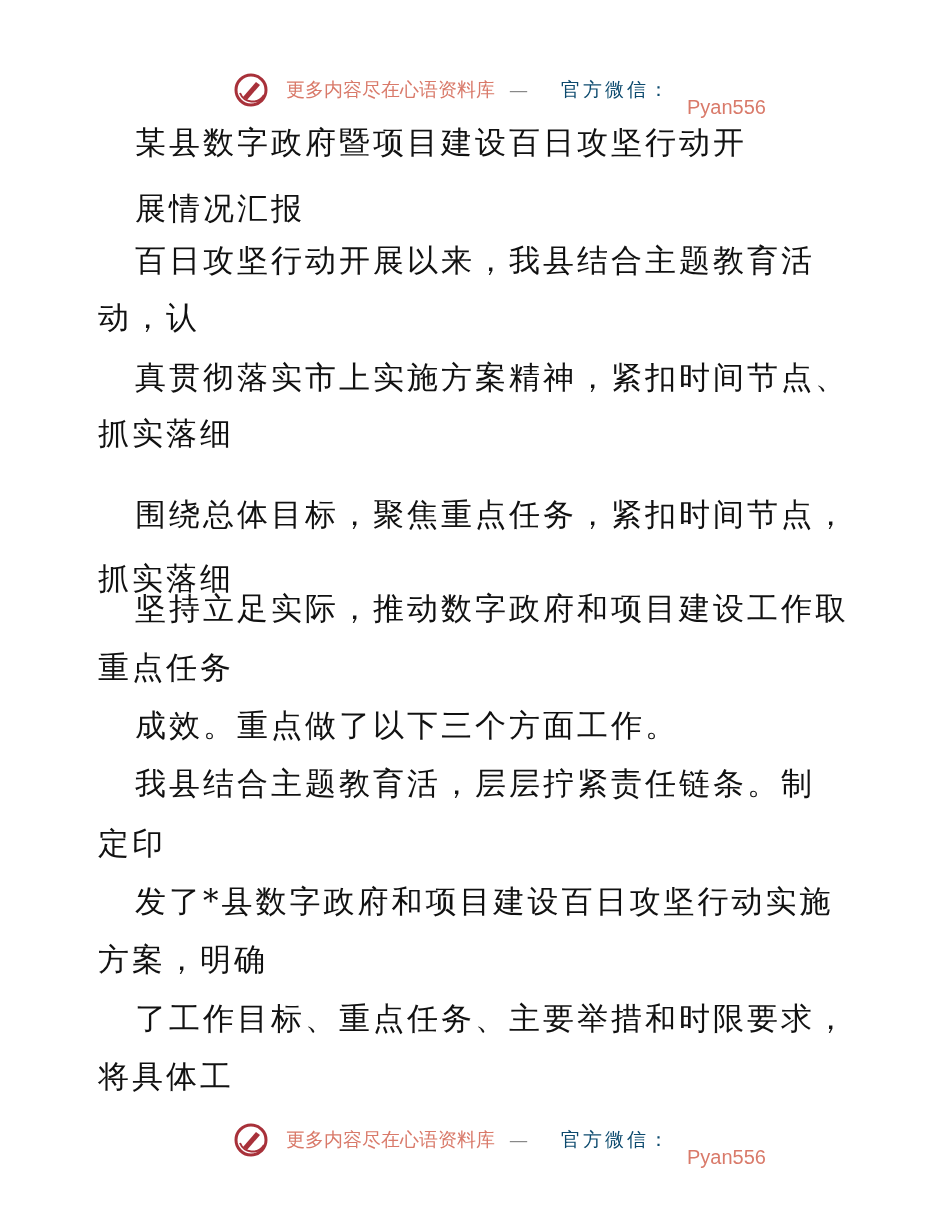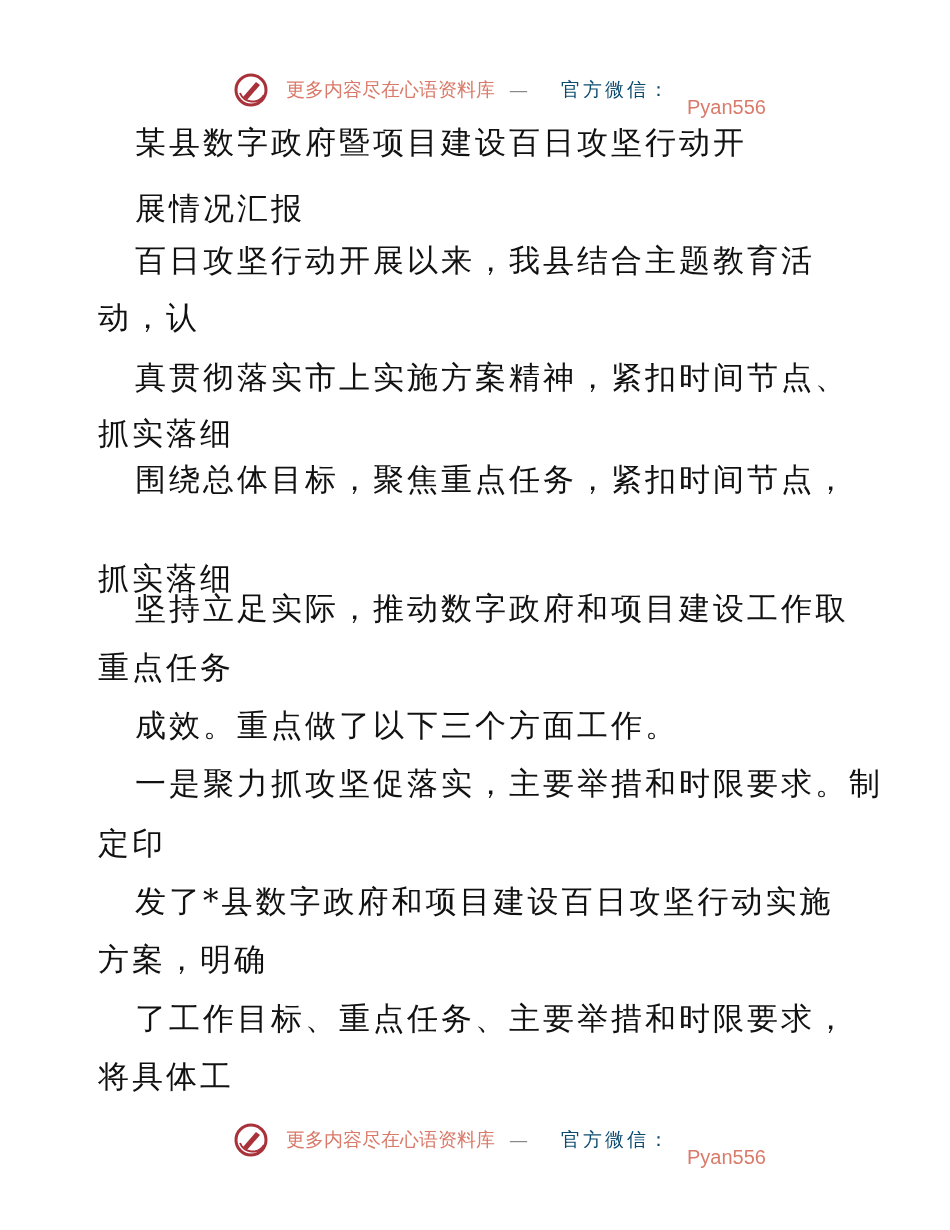"围绕总体目标，聚焦重点任务，紧扣时间节点，" div.line { top: 459px -> 494px }
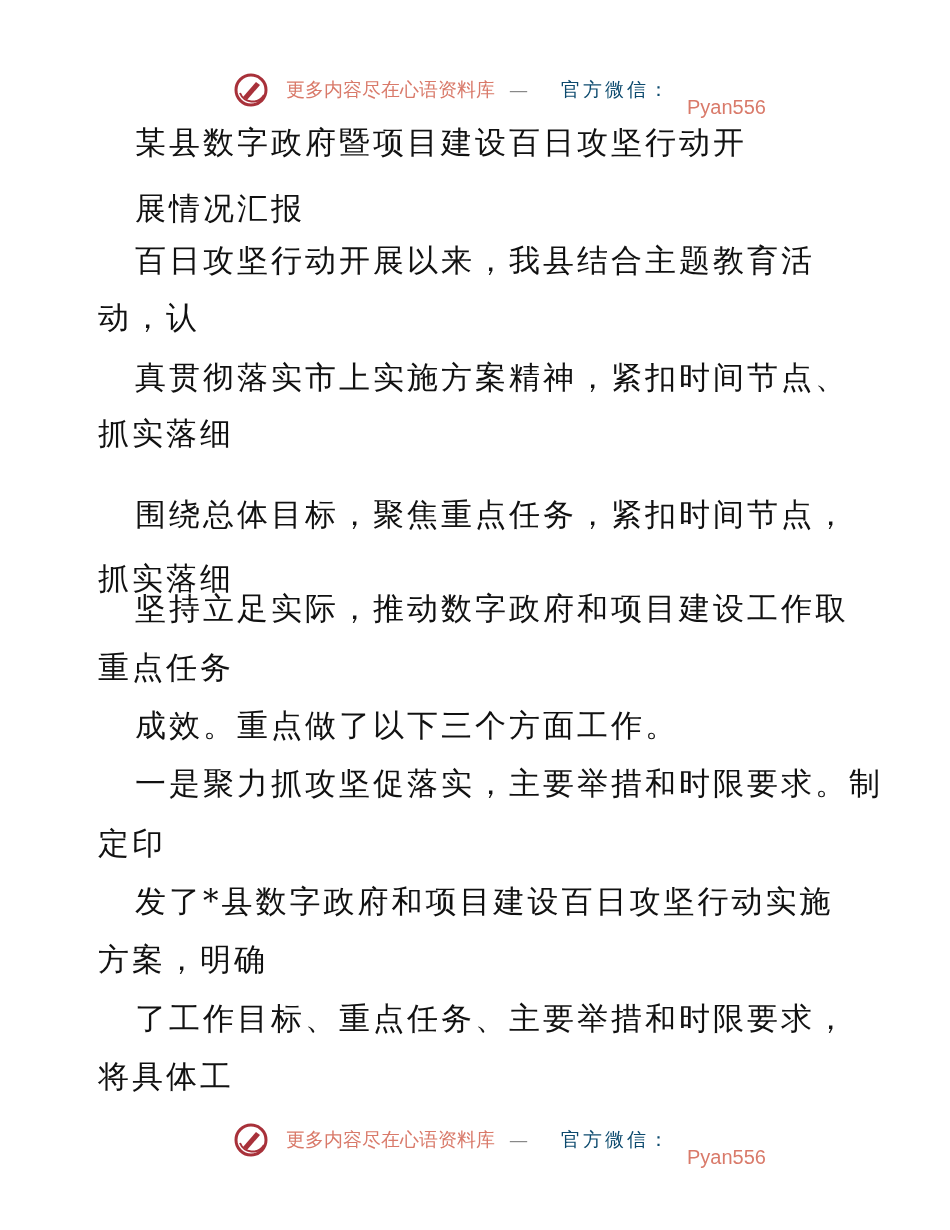"一是聚力抓攻坚促落实，主要举措和时限要求。制" div.line { text: 一是聚力抓攻坚促落实，主要举措和时限要求 -> 我县结合主题教育活，层层拧紧责任链条 }
